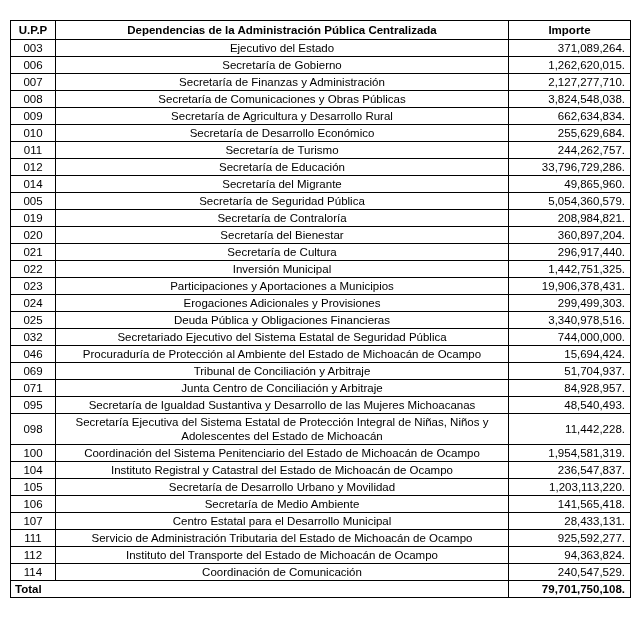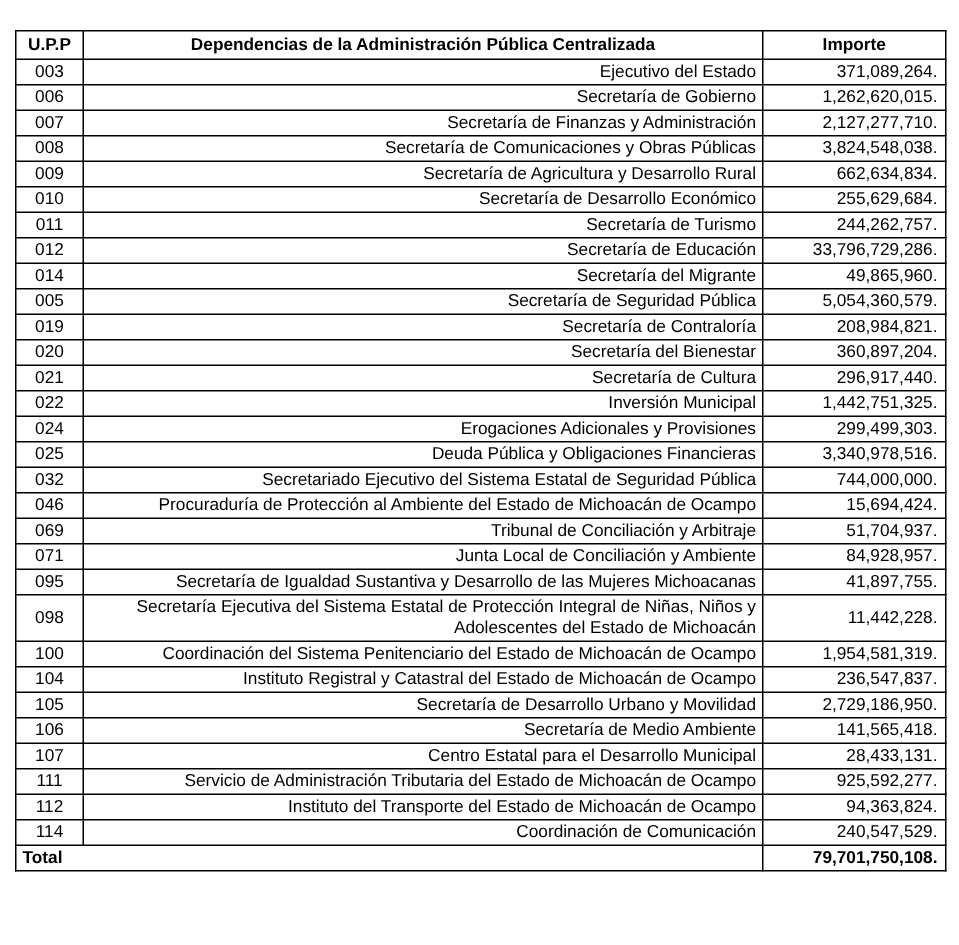"Ejecutivo del Estado" td.dep { text-align: right -> center }
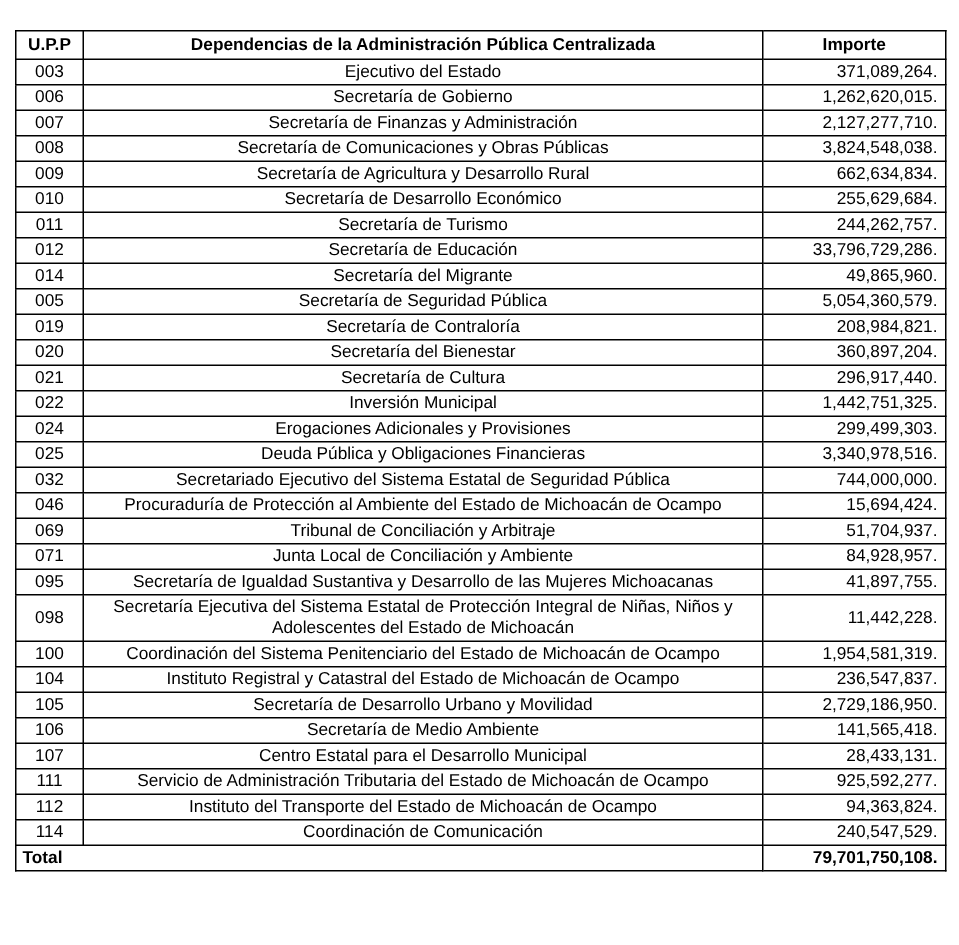"023" tr { html: none -> <tr> <td>023</td> <td>Participaciones y Aportaciones a Municipios</td> <td>19,906,378,431.</td> </tr> }
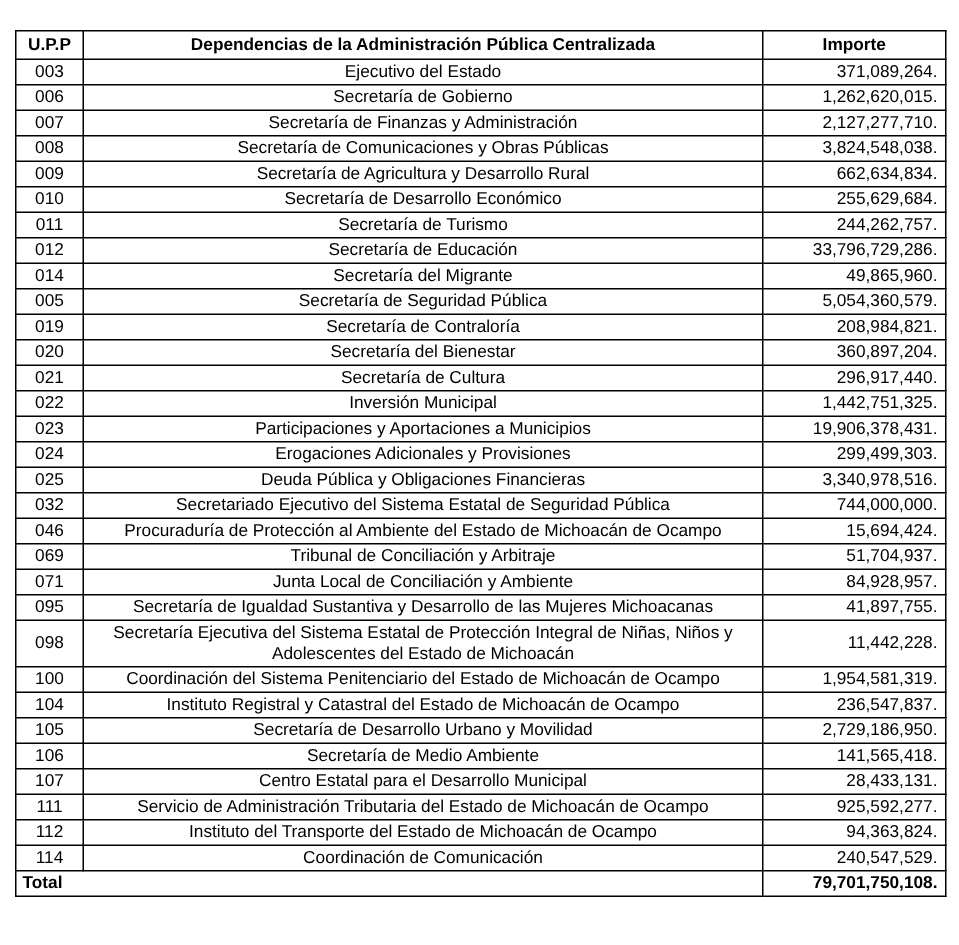"Junta Local de Conciliación y" td.dep { text: Local de Conciliación y Ambiente -> Centro de Conciliación y Arbitraje }
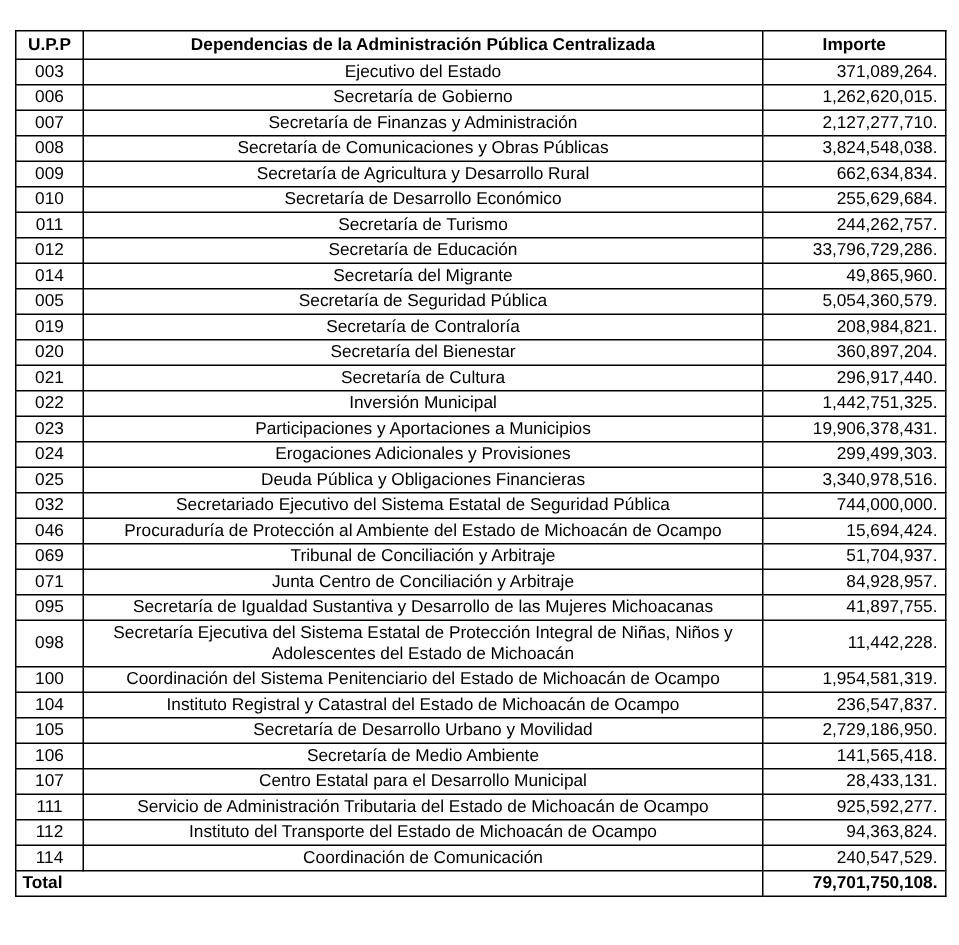"41,897,755." td.num { text: 41,897,755 -> 48,540,493 }
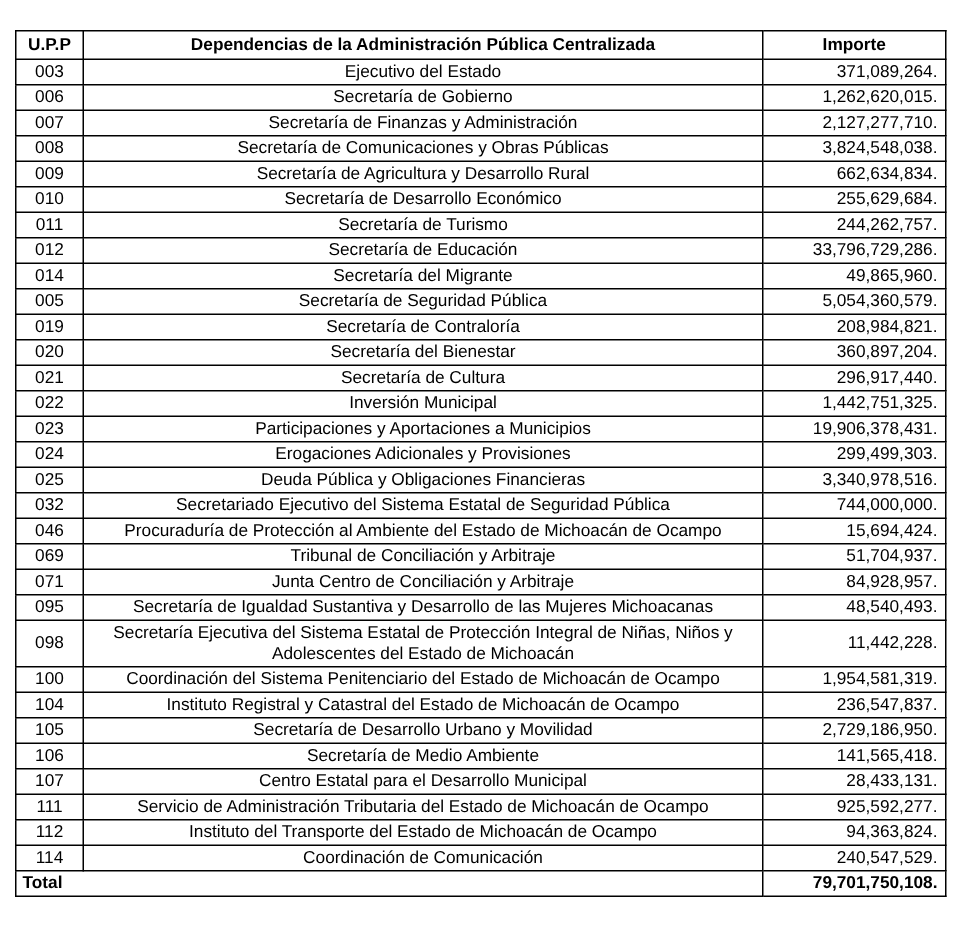"2,729,186,950." td.num { text: 2,729,186,950 -> 1,203,113,220 }
